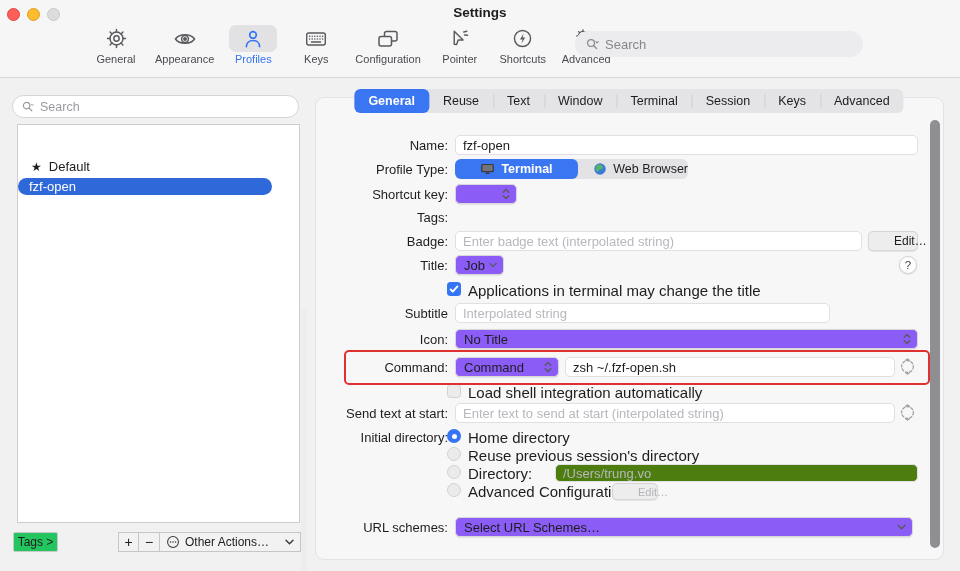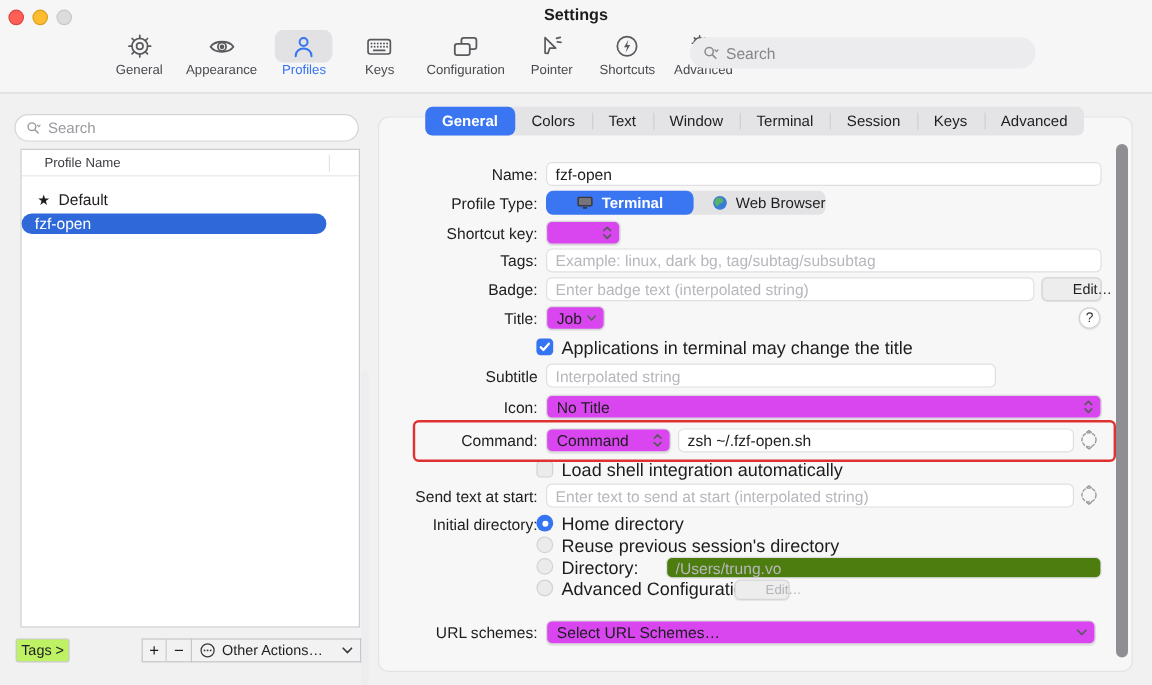"Colors" div.tab { text: Colors -> Reuse }
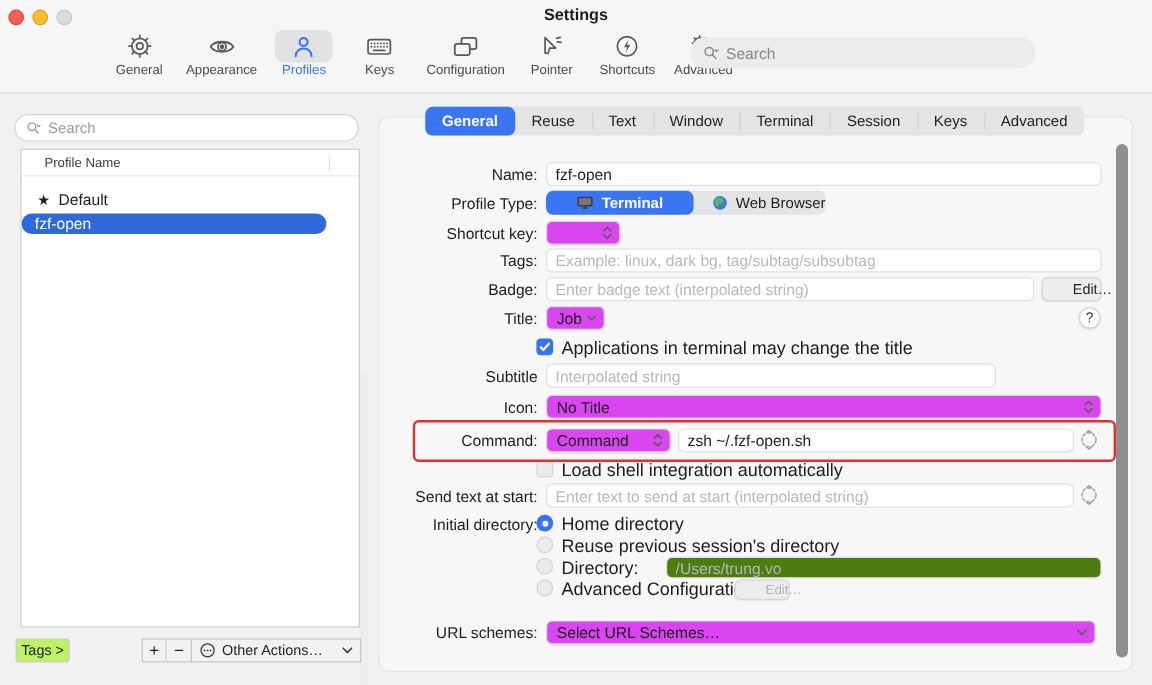"Profile Name" div.plist-header { html: <div> <span>Profile Name</span> <div></div> </div> -> none }
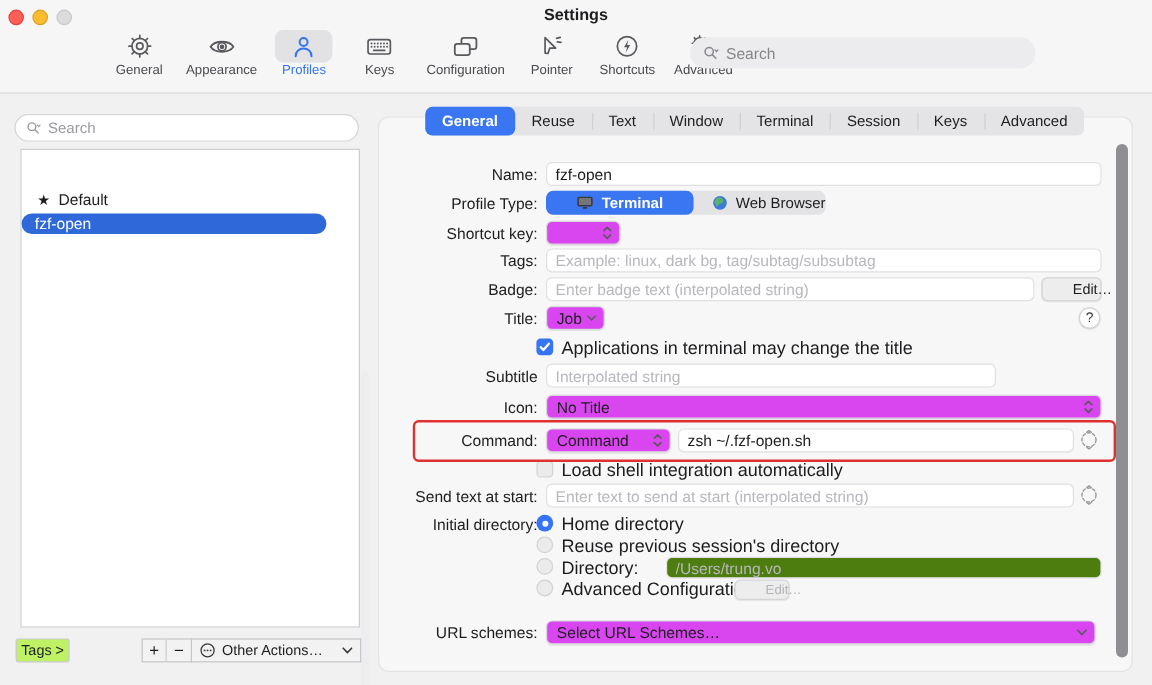"Example: linux, dark bg," input.tf { html: <input> -> none }
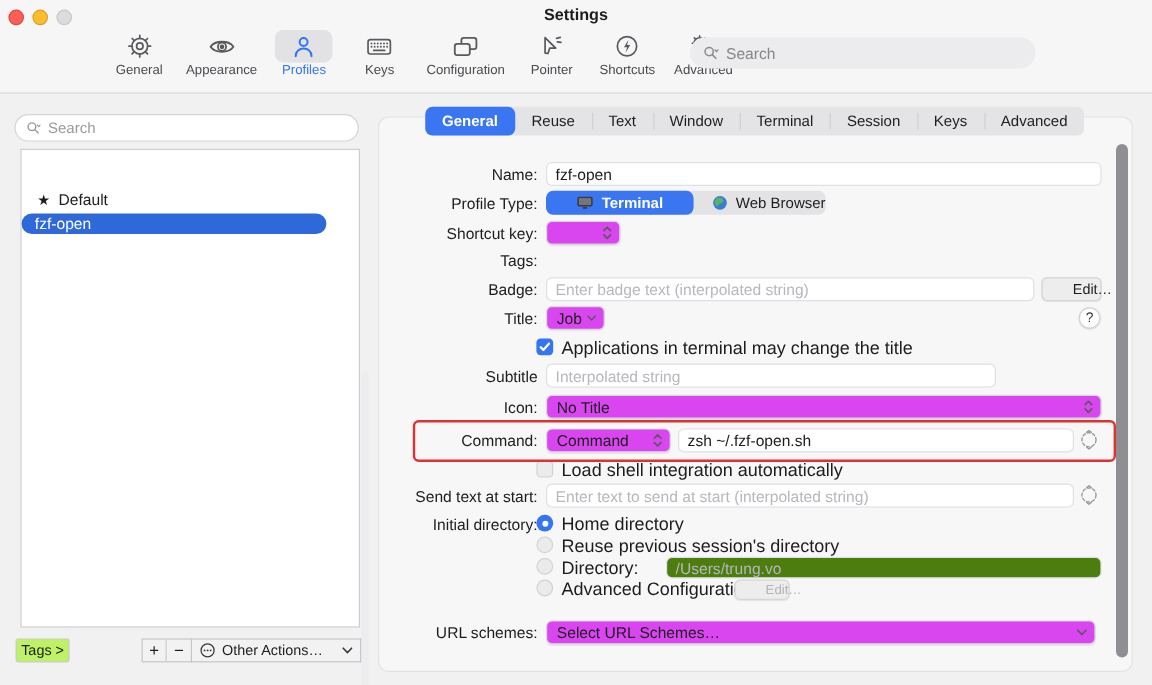"Job" .popup { background: #d946ef -> #8b5cf6 }
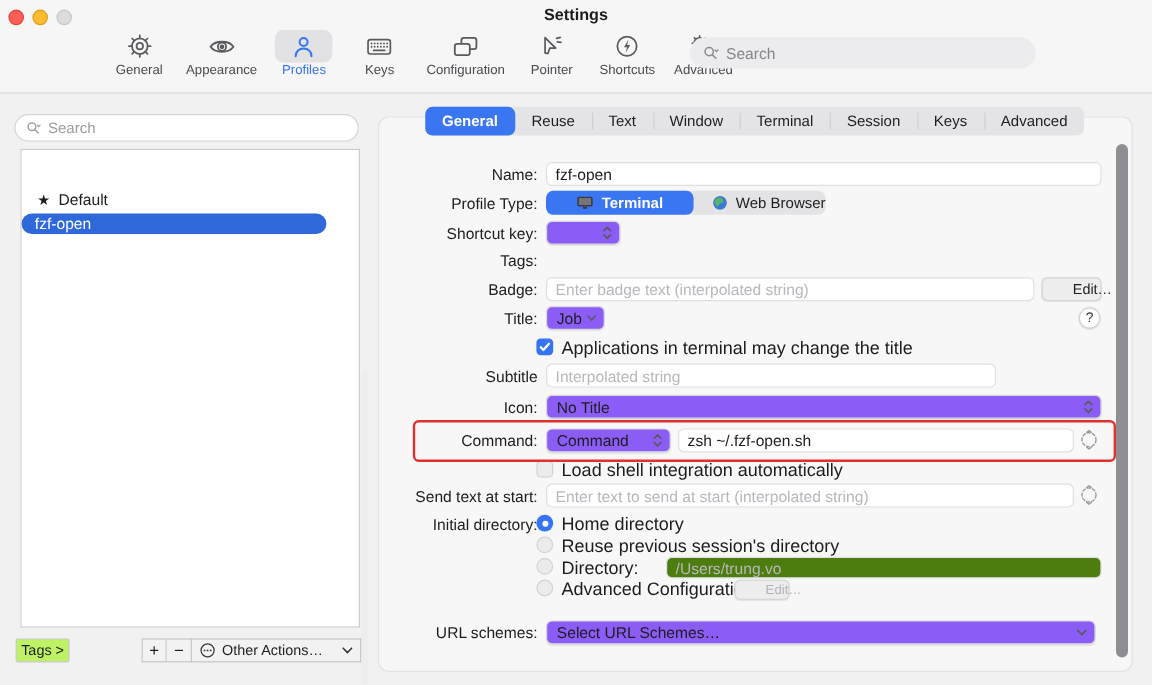"Tags >" .tags-btn { background: #bef264 -> #22c55e }
